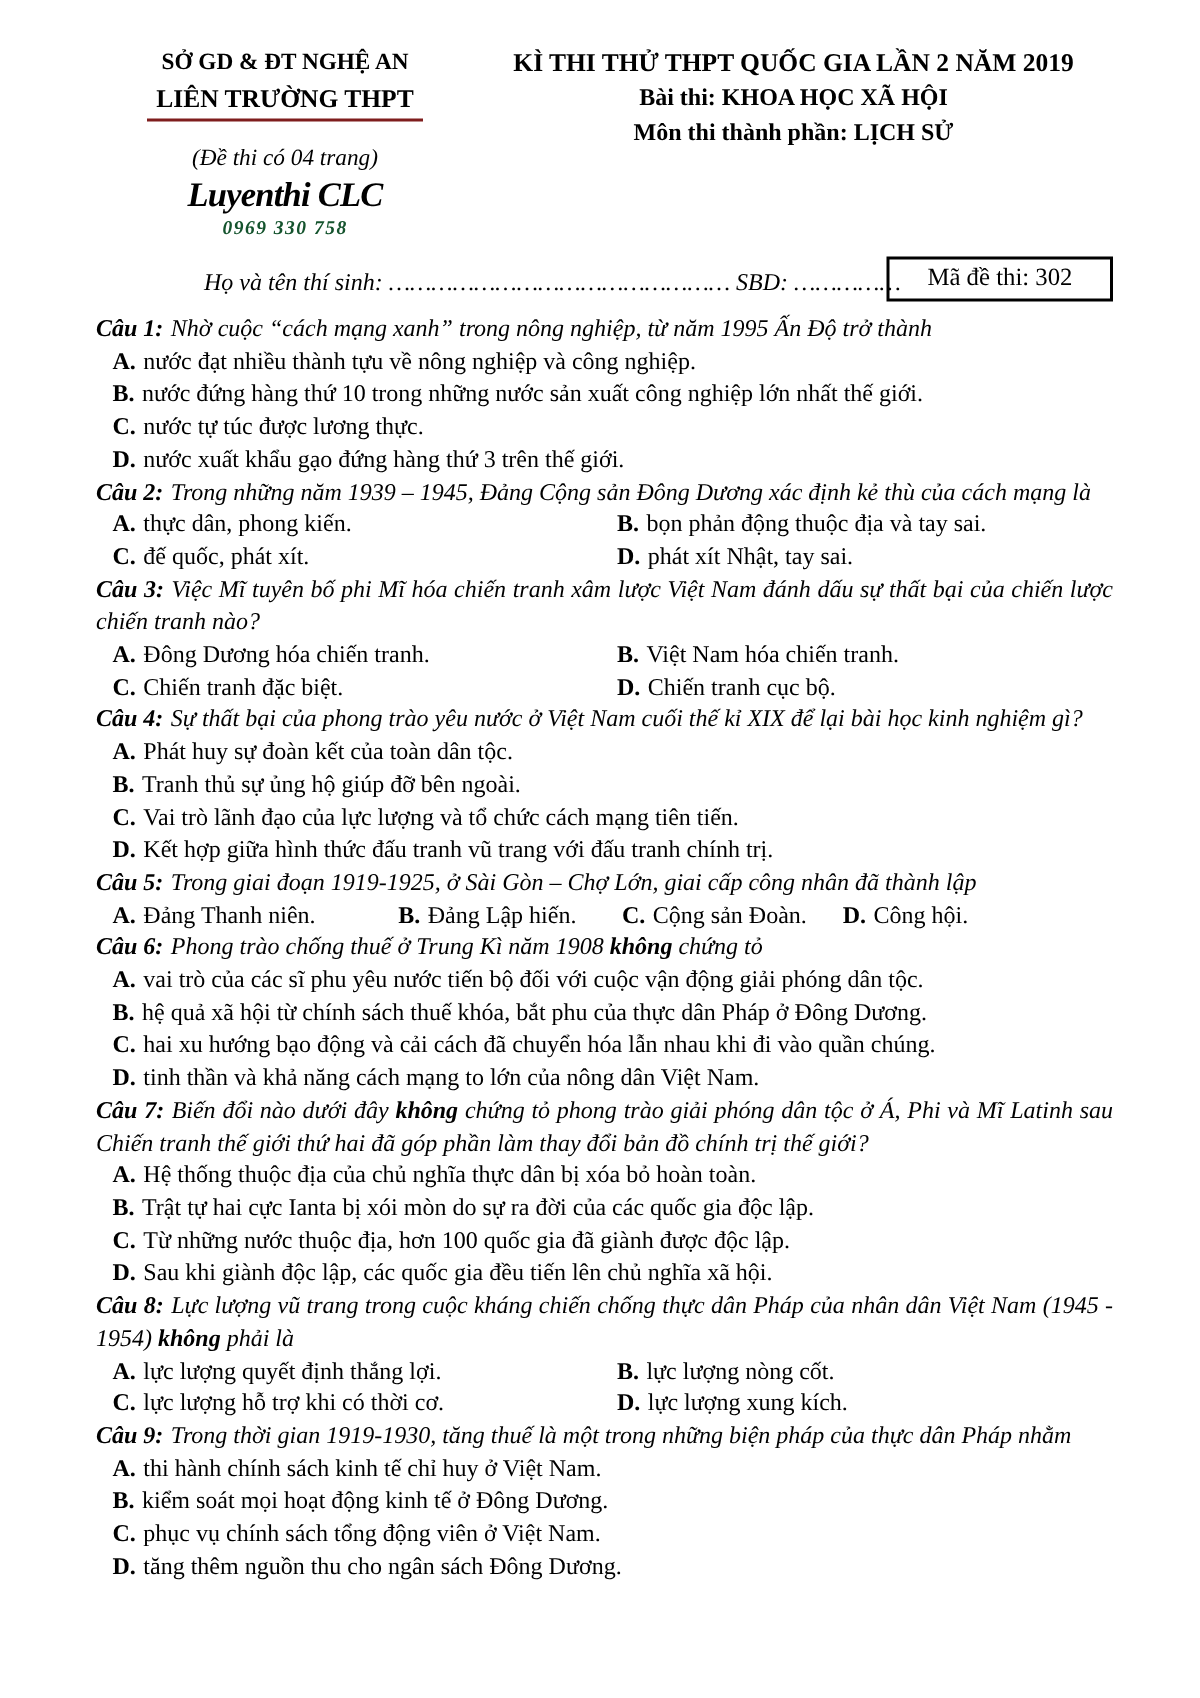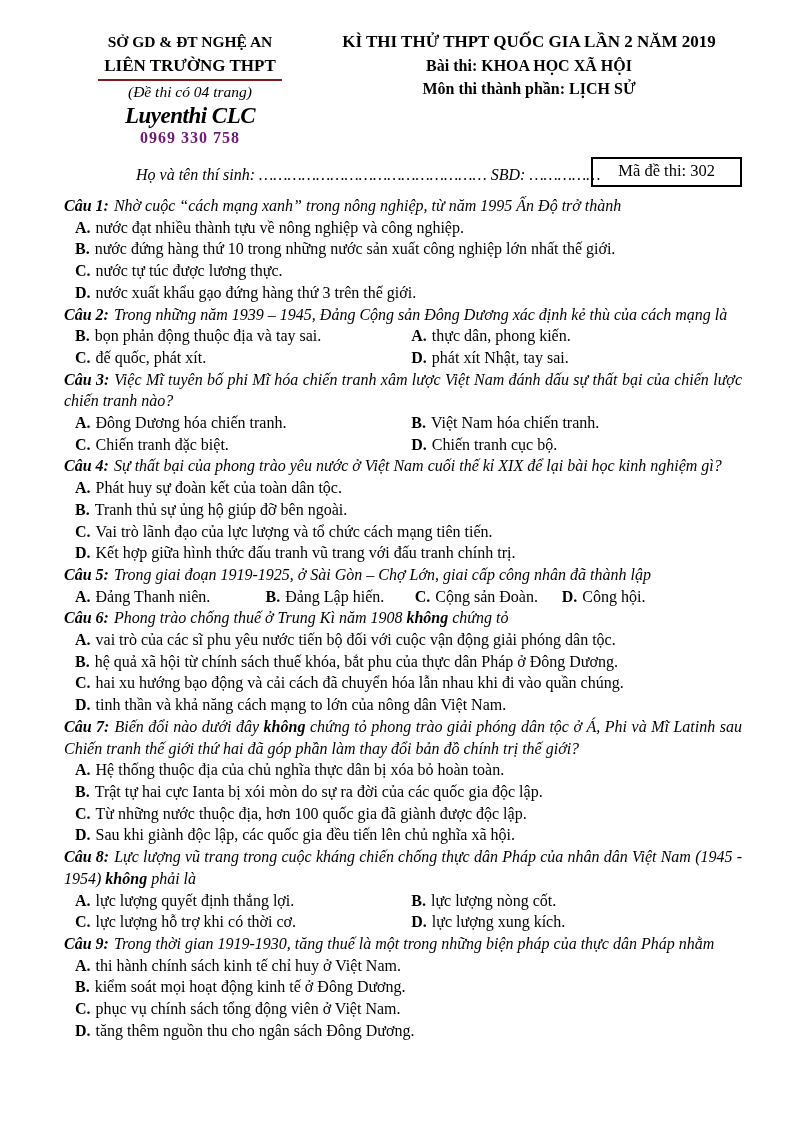"(Đề thi có 04 trang)" .note { margin-top: none -> 14px }
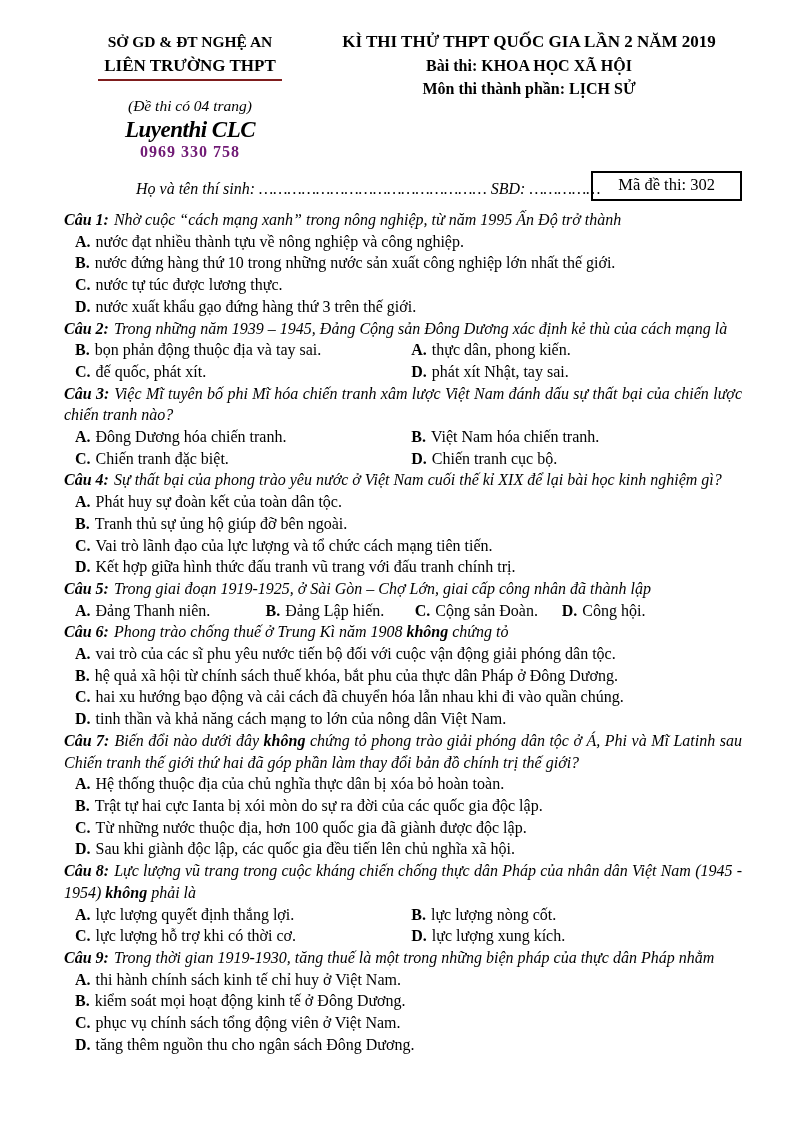"0969 330 758" .phone { color: #701a75 -> #14532d; font-size: 16px -> 13px; font-style: none -> italic }
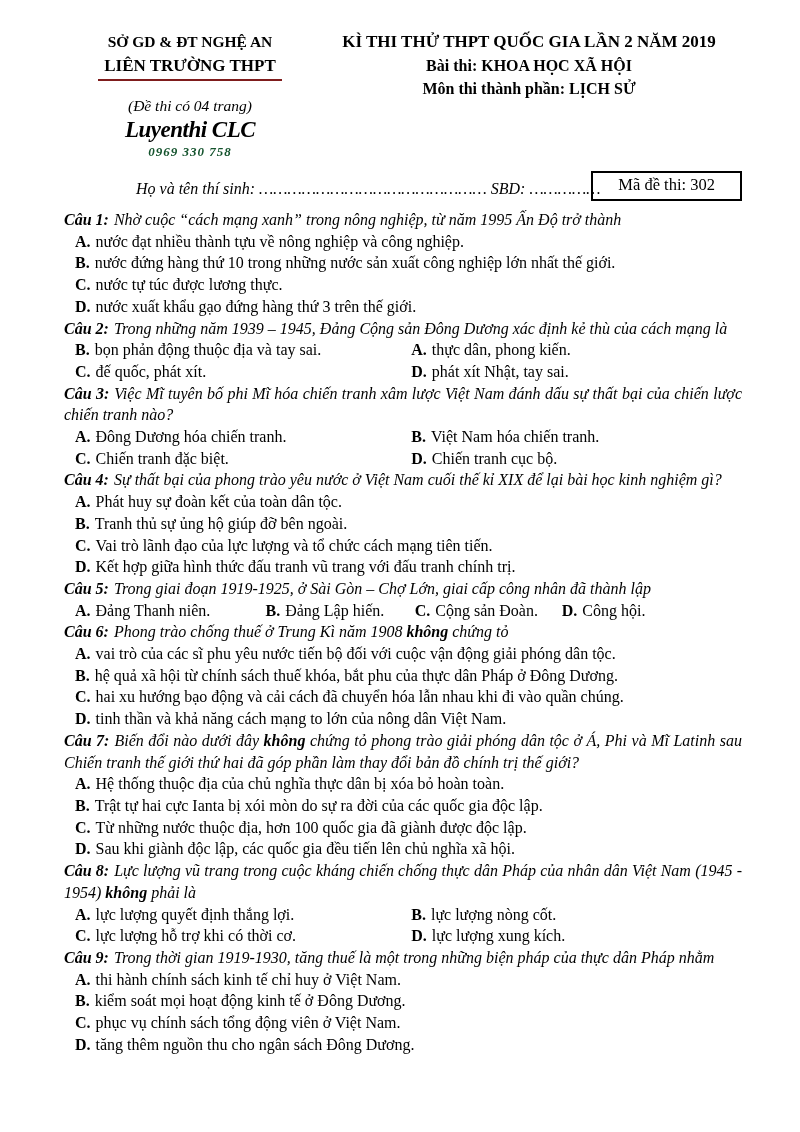"B. bọn phản động thuộc" div.opt { order: before "A. thực dân, phong kiến." -> after "A. thực dân, phong kiến." }
